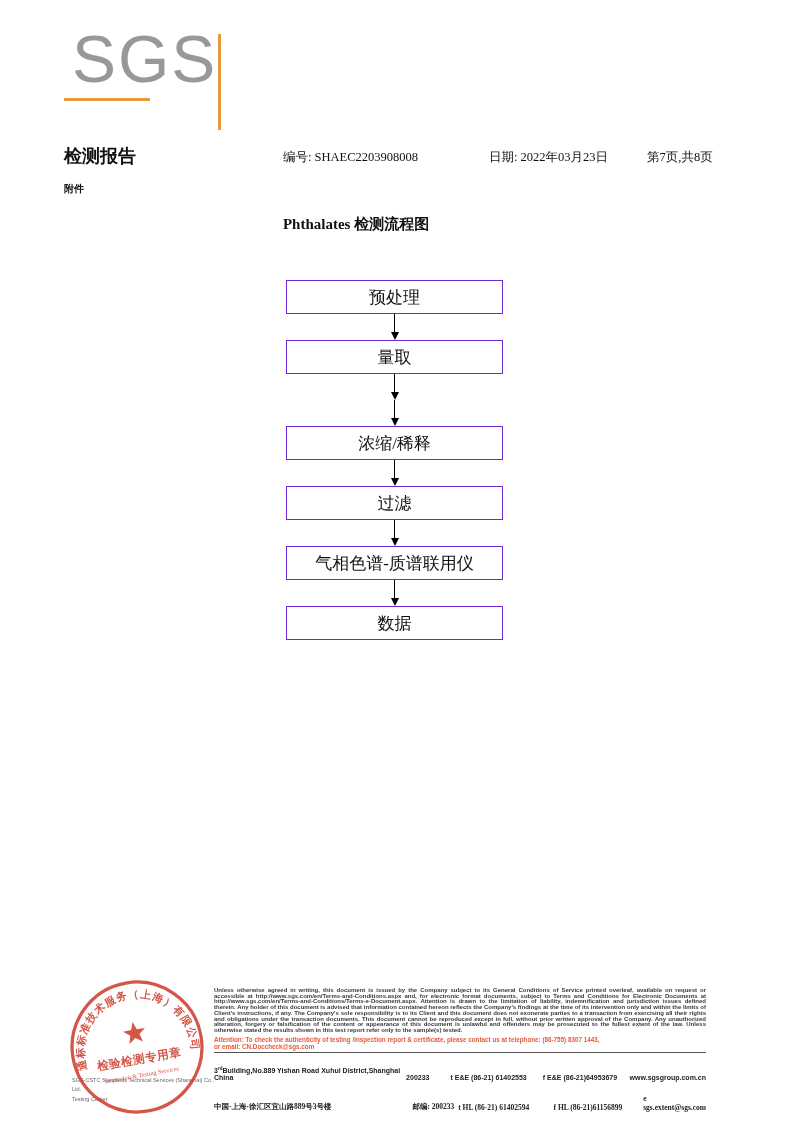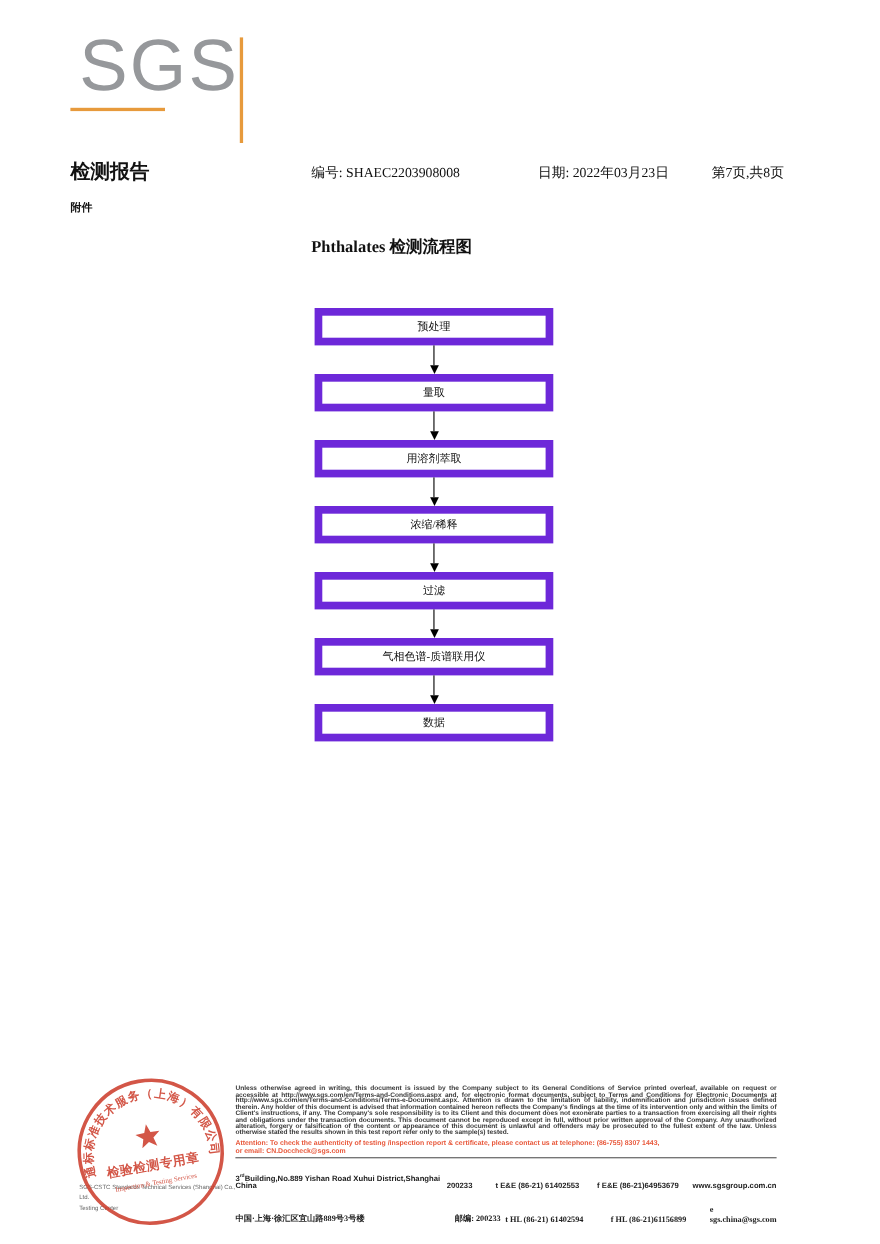"预处理" .flow-box { border: 7px solid #6d28d9 -> 1px solid #6d28d9; font-size: 10px -> 17px }
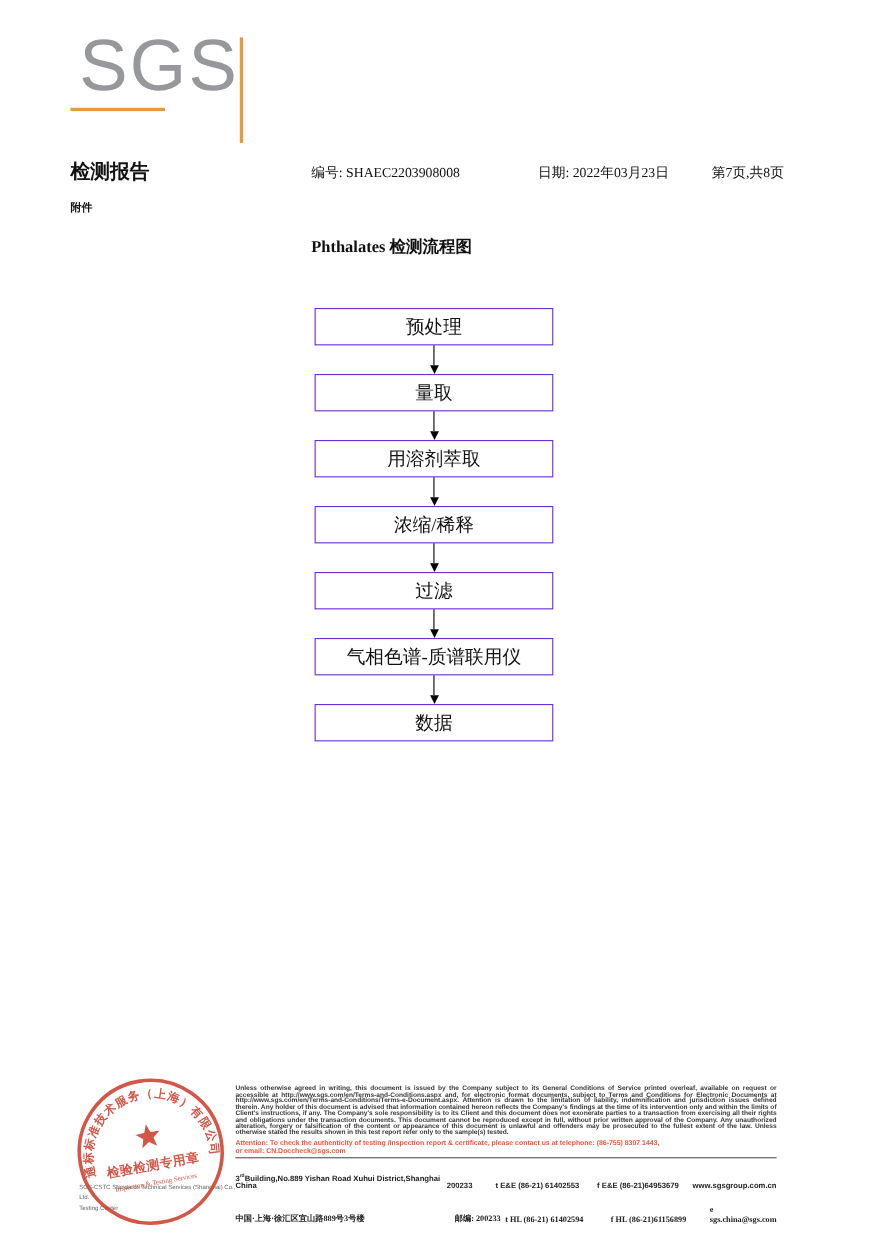"用溶剂萃取" div.flow-box { html: <div>用溶剂萃取</div> -> none }
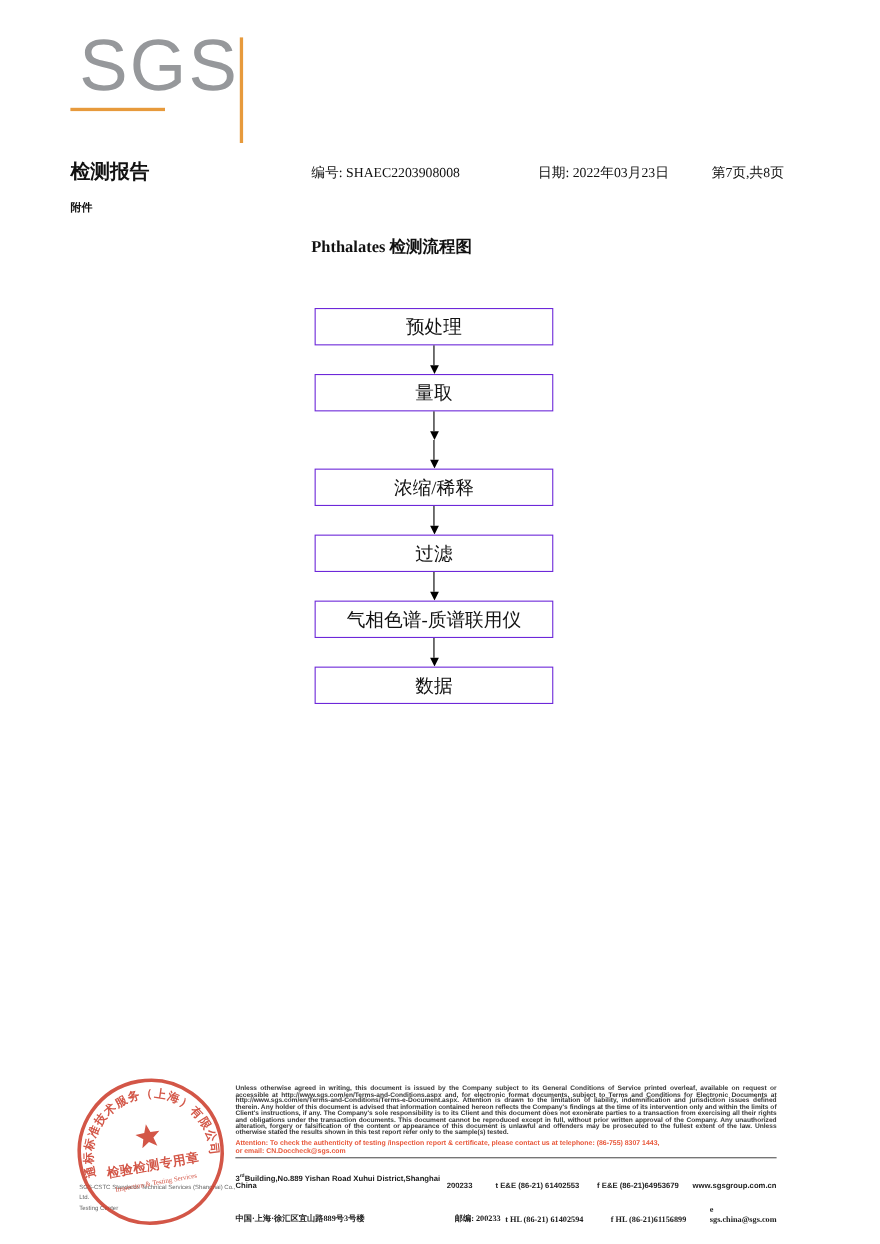"e sgs.china@sgs.com" span.addr-last { text: sgs.china@sgs.com -> sgs.extent@sgs.com }
